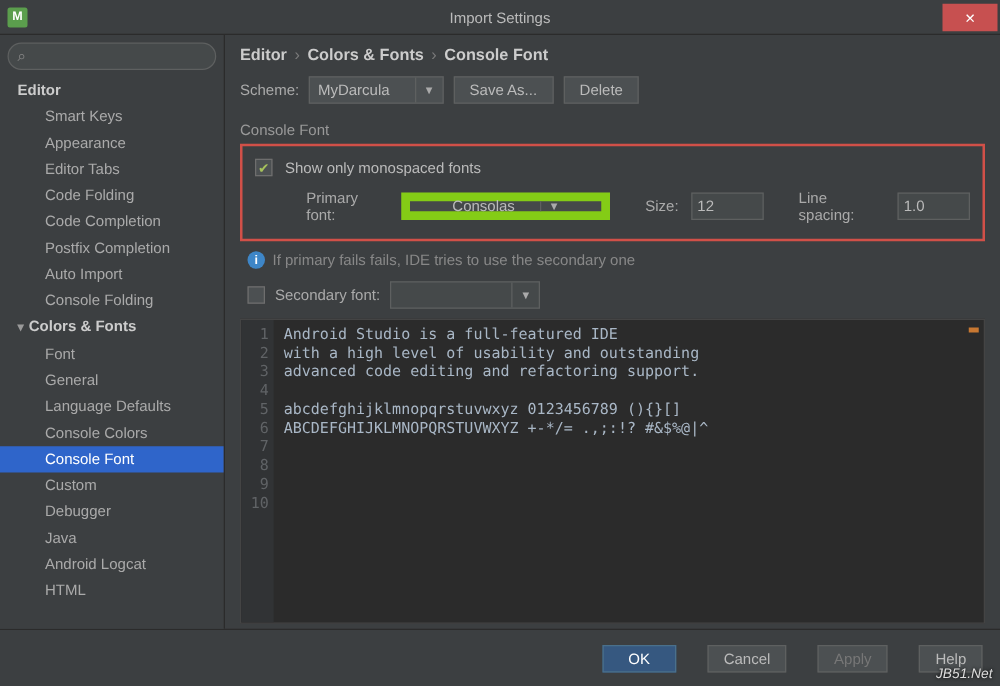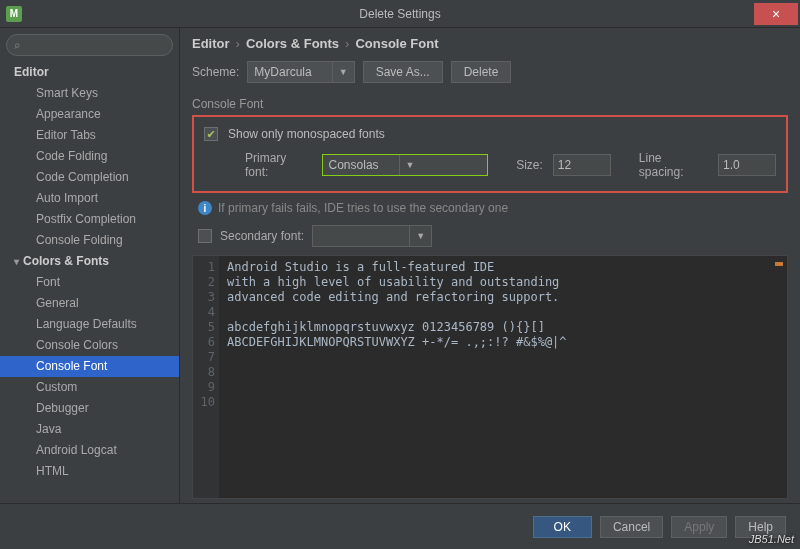"Delete Settings" div.title { text: Delete -> Import }
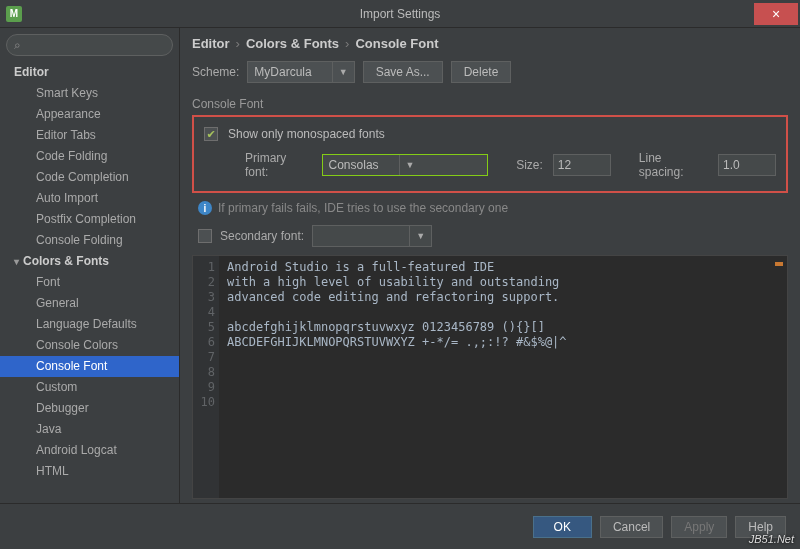"Consolas" .primary-select { border: 1px solid #84cc16 -> 7px solid #84cc16; justify-content: flex-start -> center }
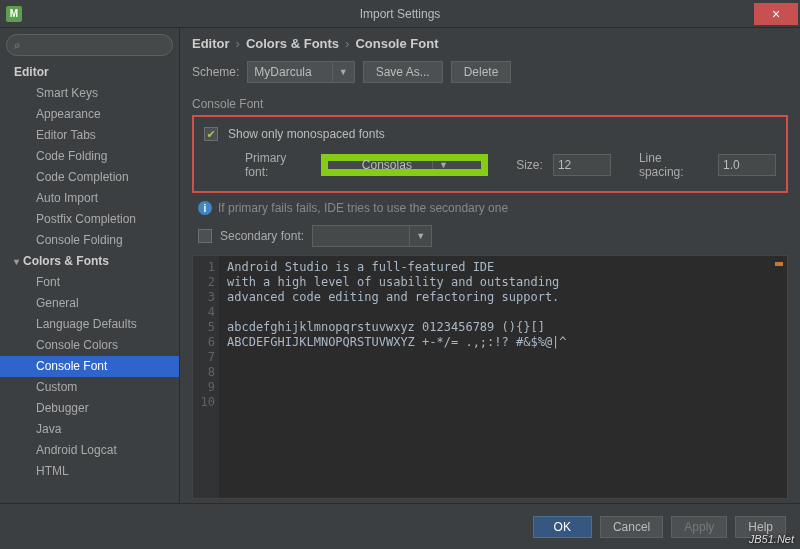"Auto Import" div.tree-item { order: before "Postfix Completion" -> after "Postfix Completion" }
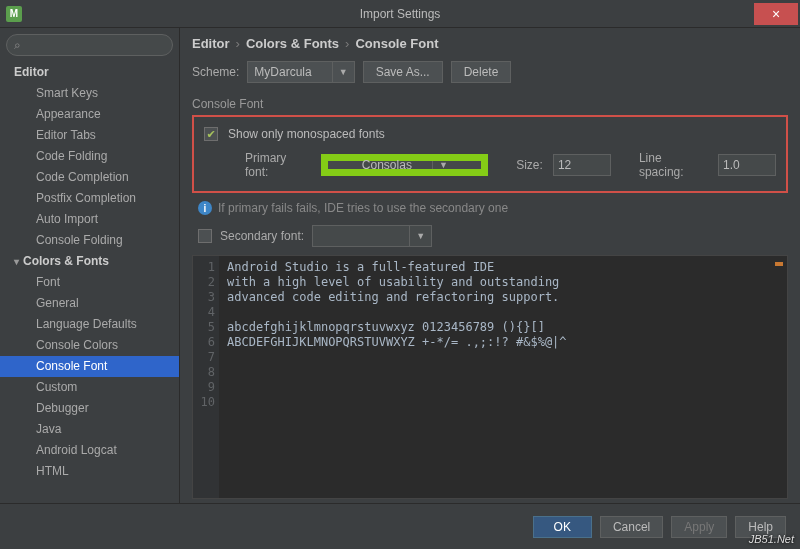"OK" .footer { gap: 8px -> 25px }
